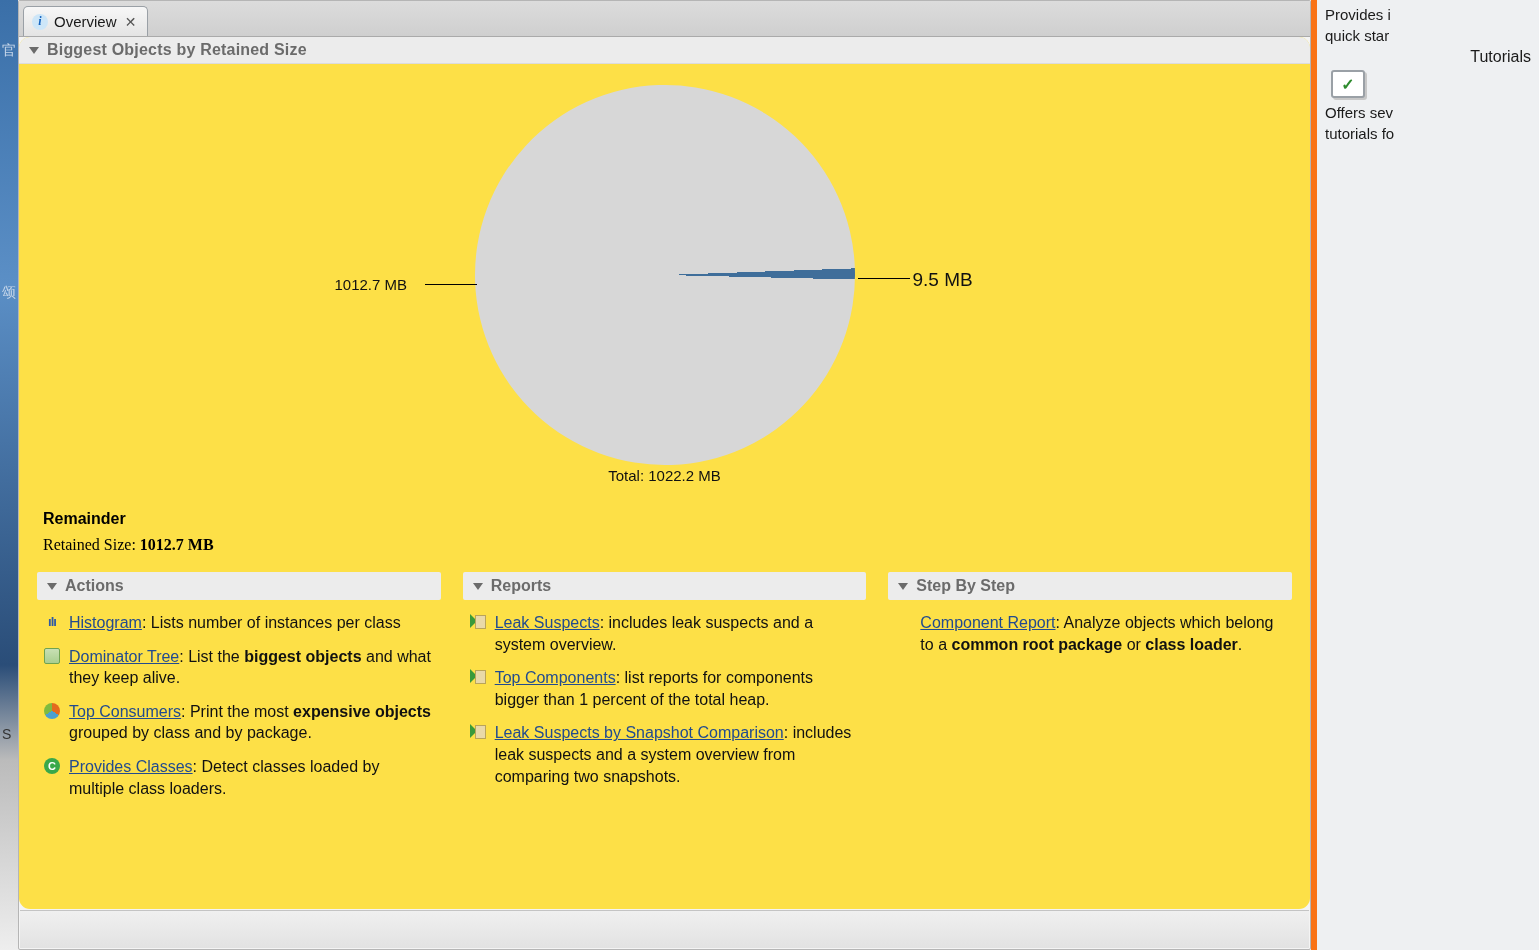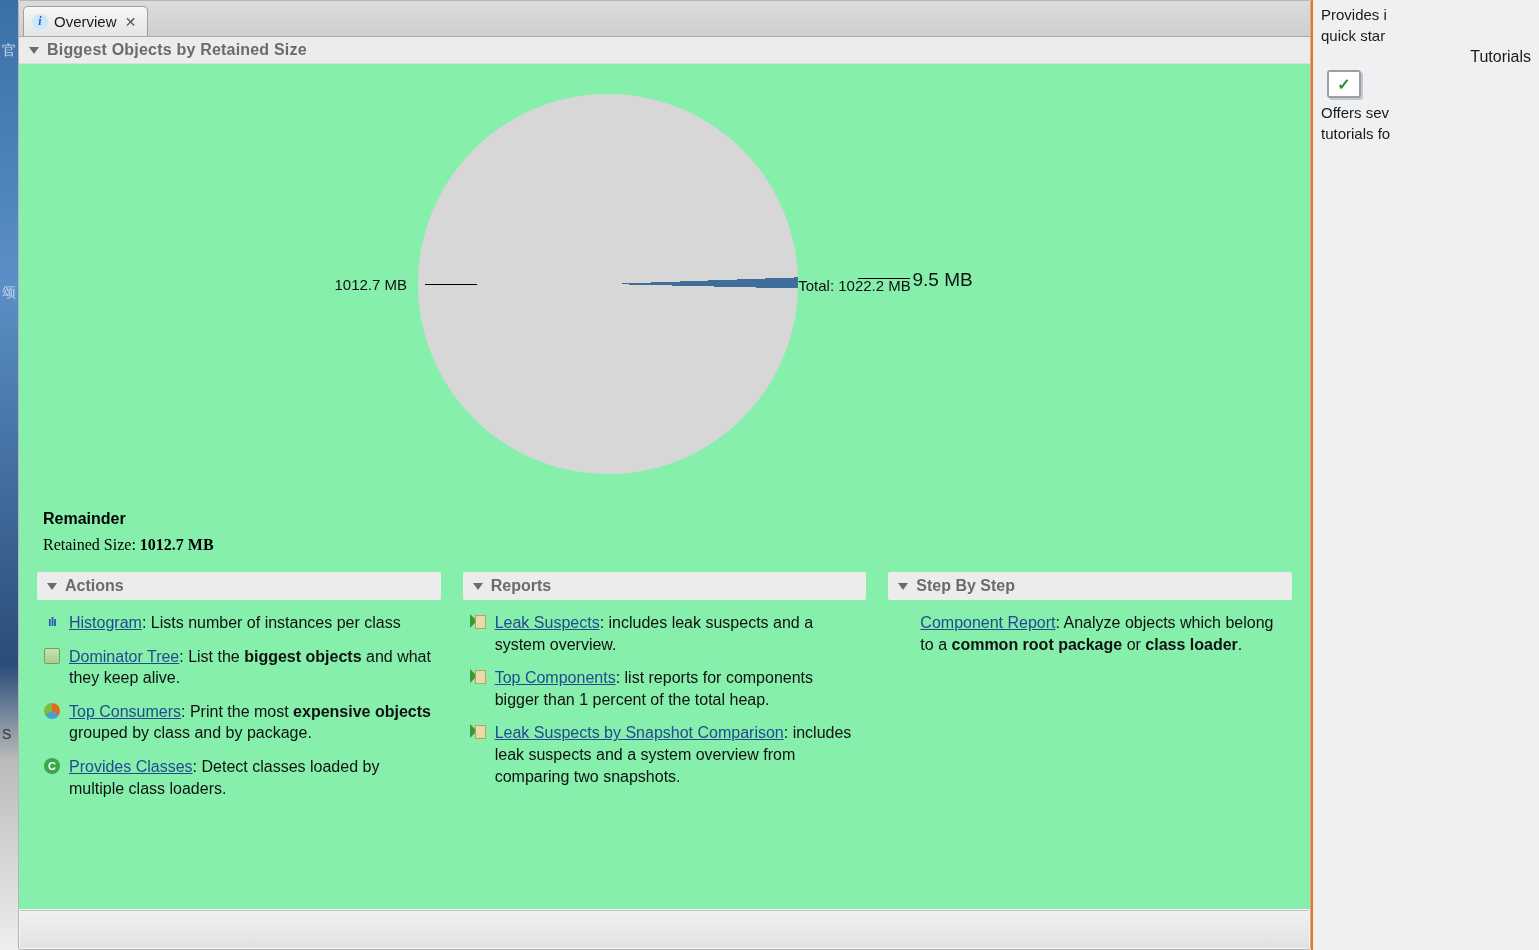"Provides i" .right-panel { border-left: 2px solid #f97316 -> 6px solid #f97316 }
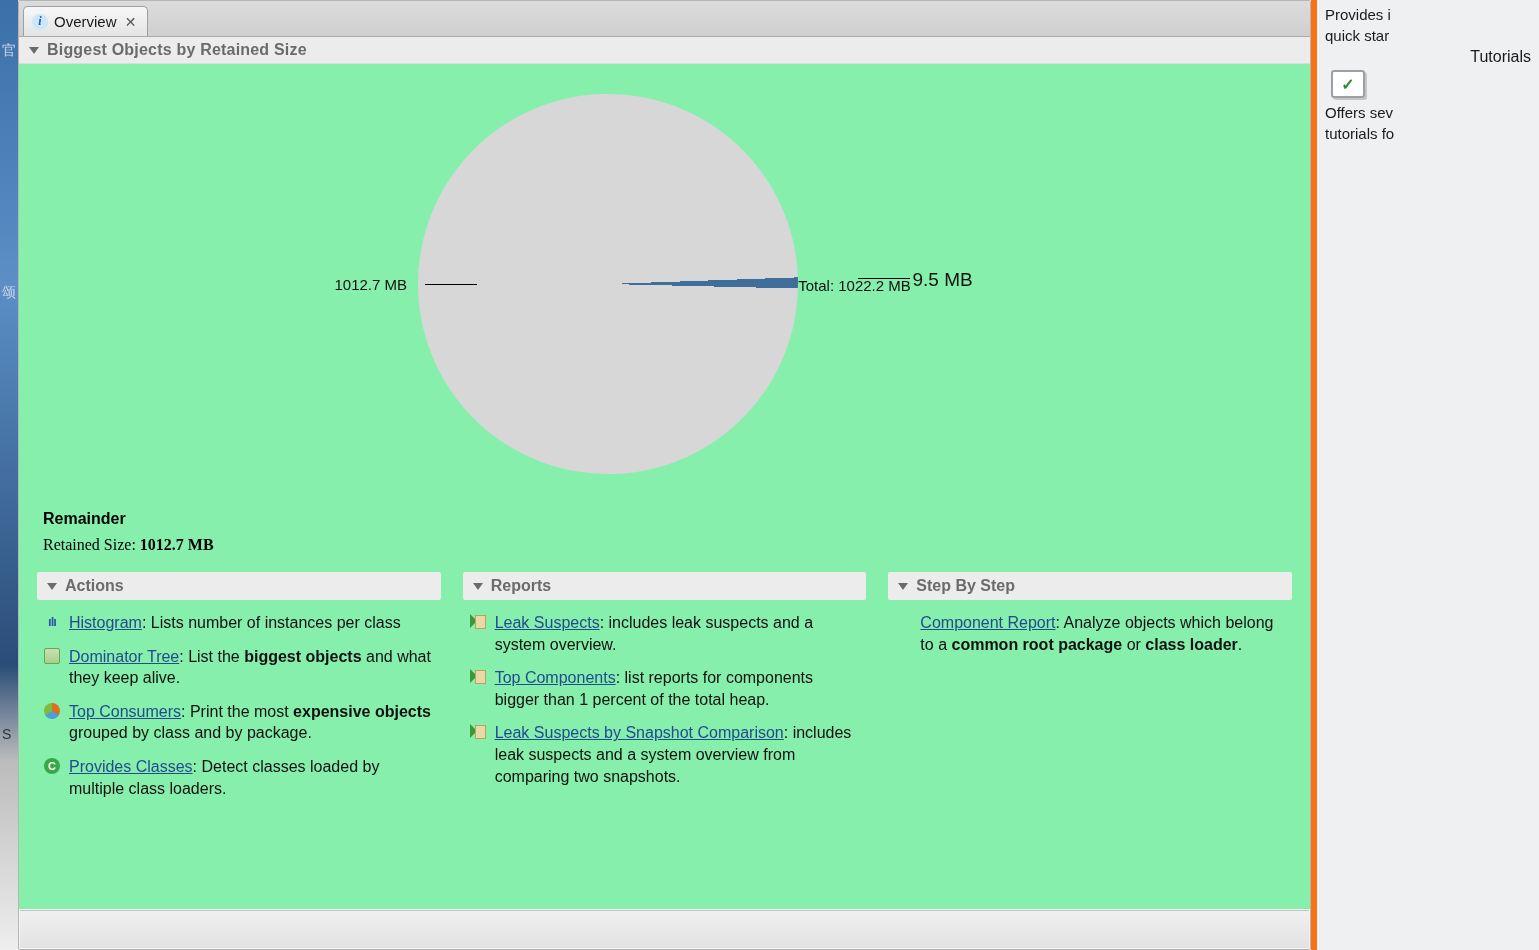"Biggest Objects by Retained Size" .editor-body { background: #86efac -> #fde047; border-radius: none -> 11px }
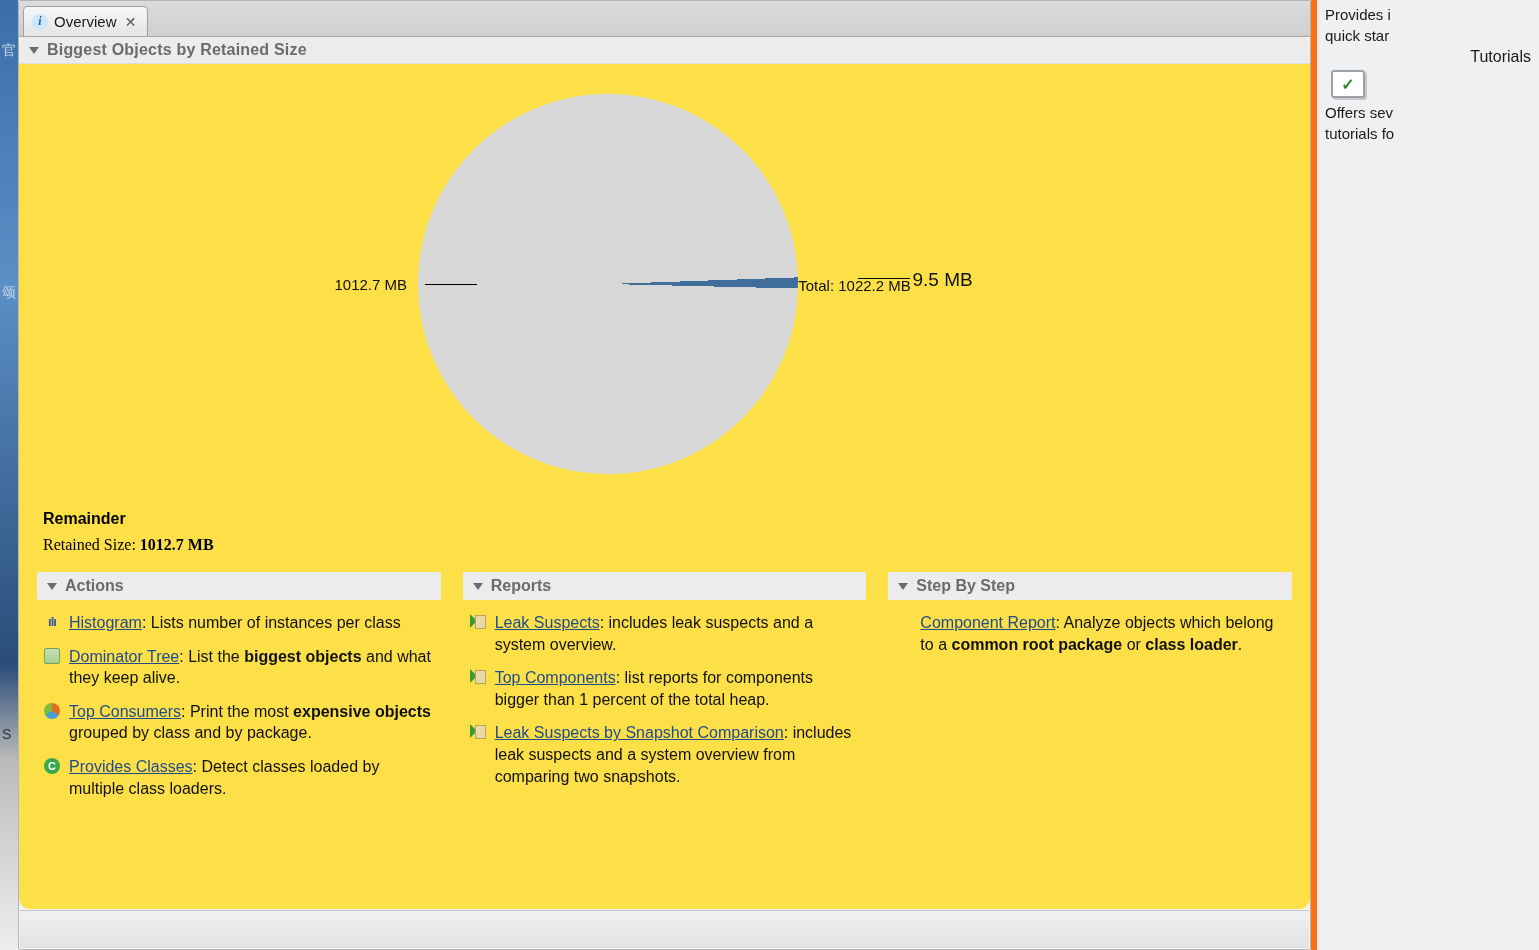"Total: 1022.2 MB" div { flex-direction: row -> column }
